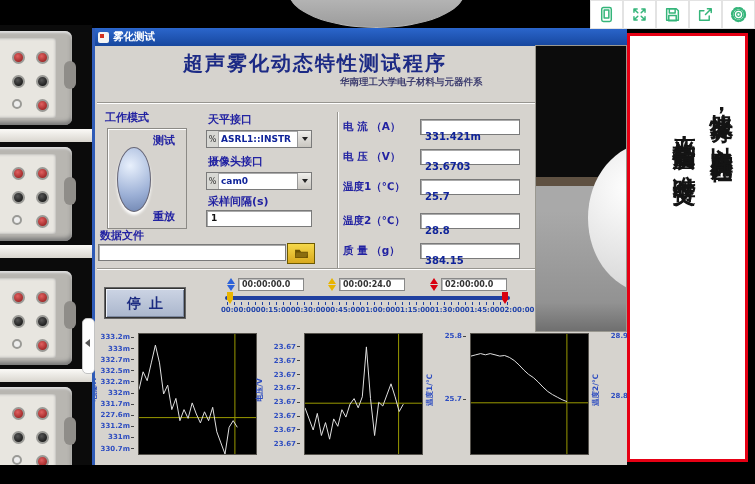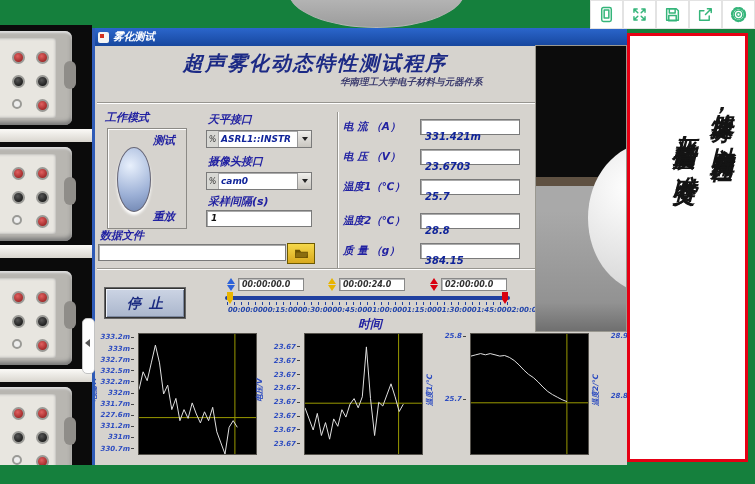"雾化测试" .page { background: #15803d -> #000000; font-style: italic -> none }
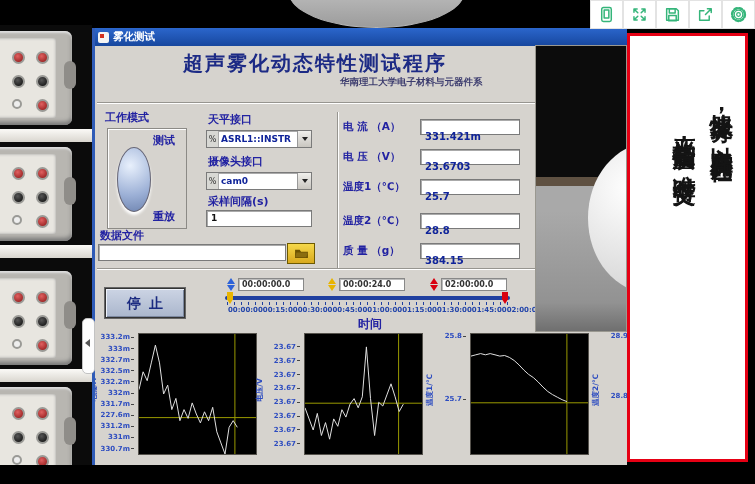"00:00:00" .axis-ticks { margin-left: 7px -> none }
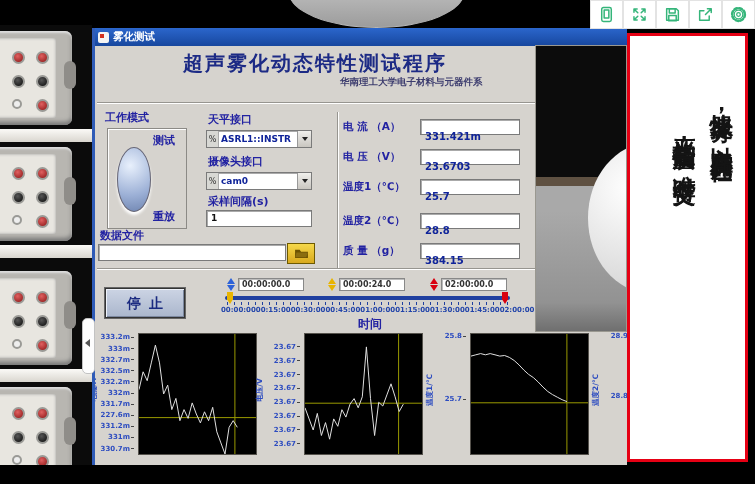"时间" div.time-label { html: <div>时间</div> -> none }
